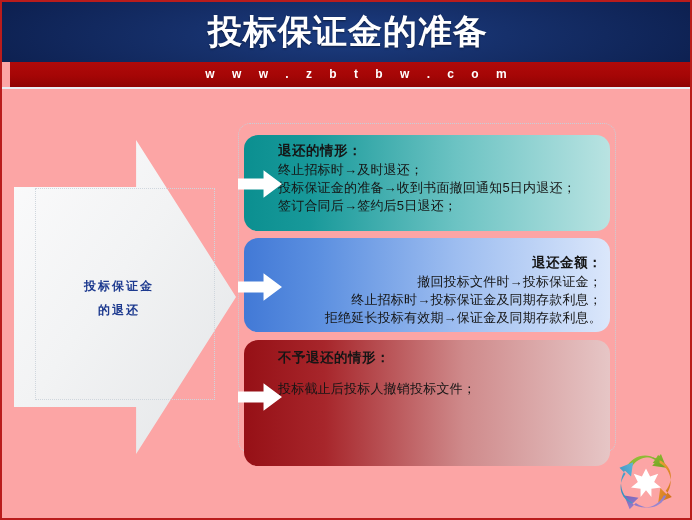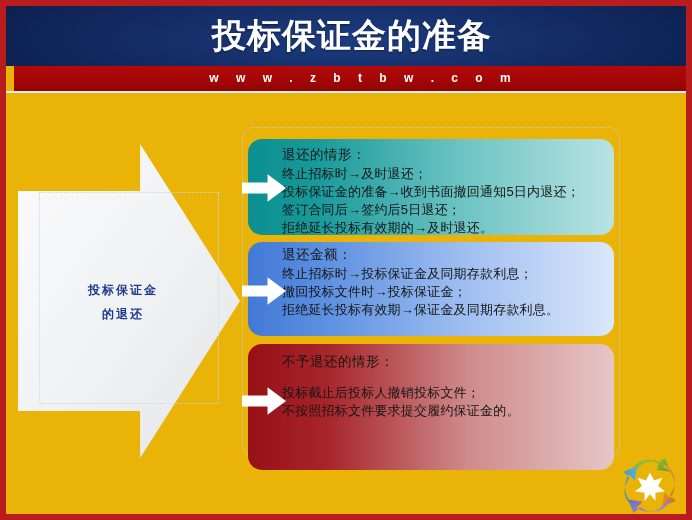"投标保证金的准备" #slide { background: #eab308 -> #fca5a5; border: 6px solid #b91c1c -> 2px solid #b91c1c }
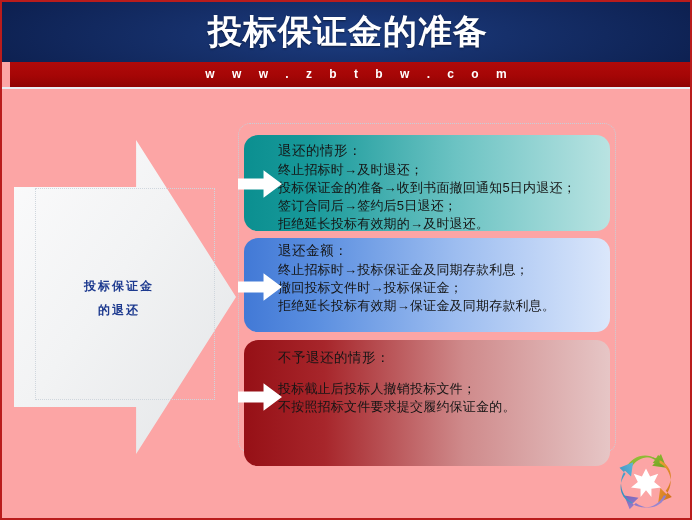"退还的情形：" .box-title { font-weight: 400 -> 700 }
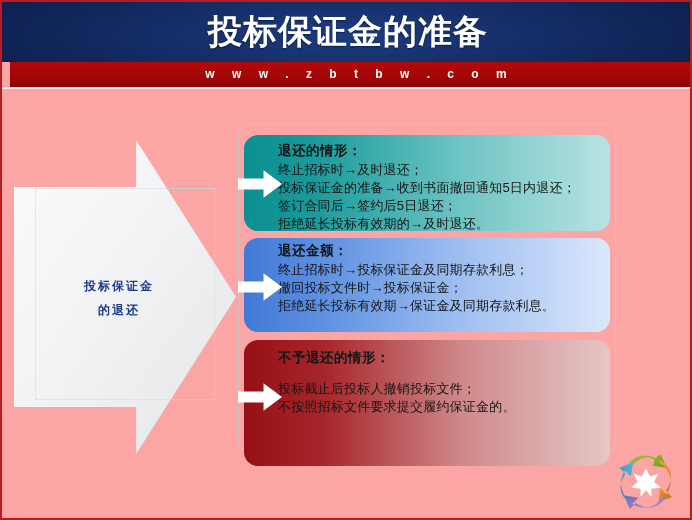"拒绝延长投标有效期的→及时退还。" span.box-line { html: <span>拒绝延长投标有效期的→及时退还。</span> -> none }
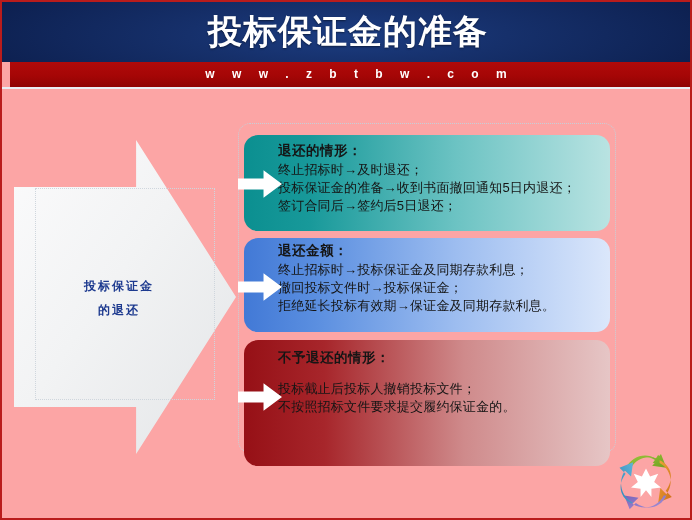"退还金额：" #box2 .box-text { text-align: none -> right; top: 4px -> 16px }
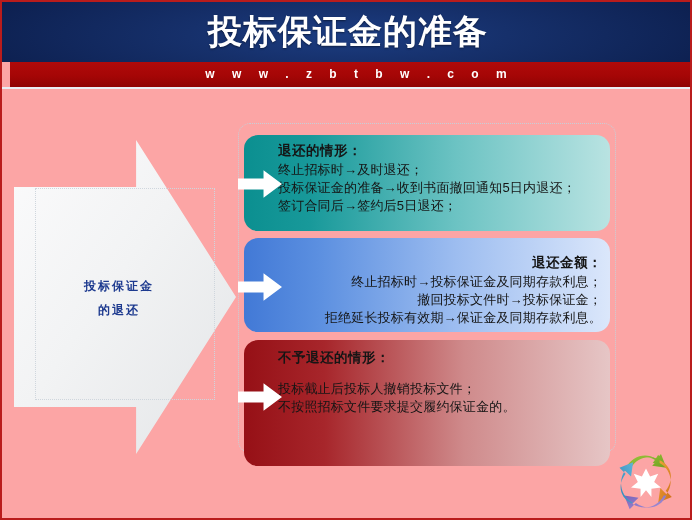"终止招标时→投标保证金及同期存款利息；" span.box-line { order: before "撤回投标文件时→投标保证金；" -> after "撤回投标文件时→投标保证金；" }
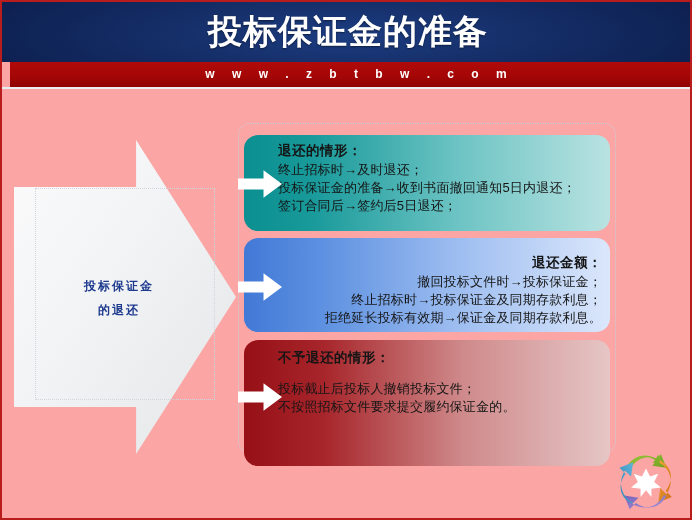"不按照招标文件要求提交履约保证金的。" span.box-line { html: <span>不按照招标文件要求提交履约保证金的。</span> -> none }
